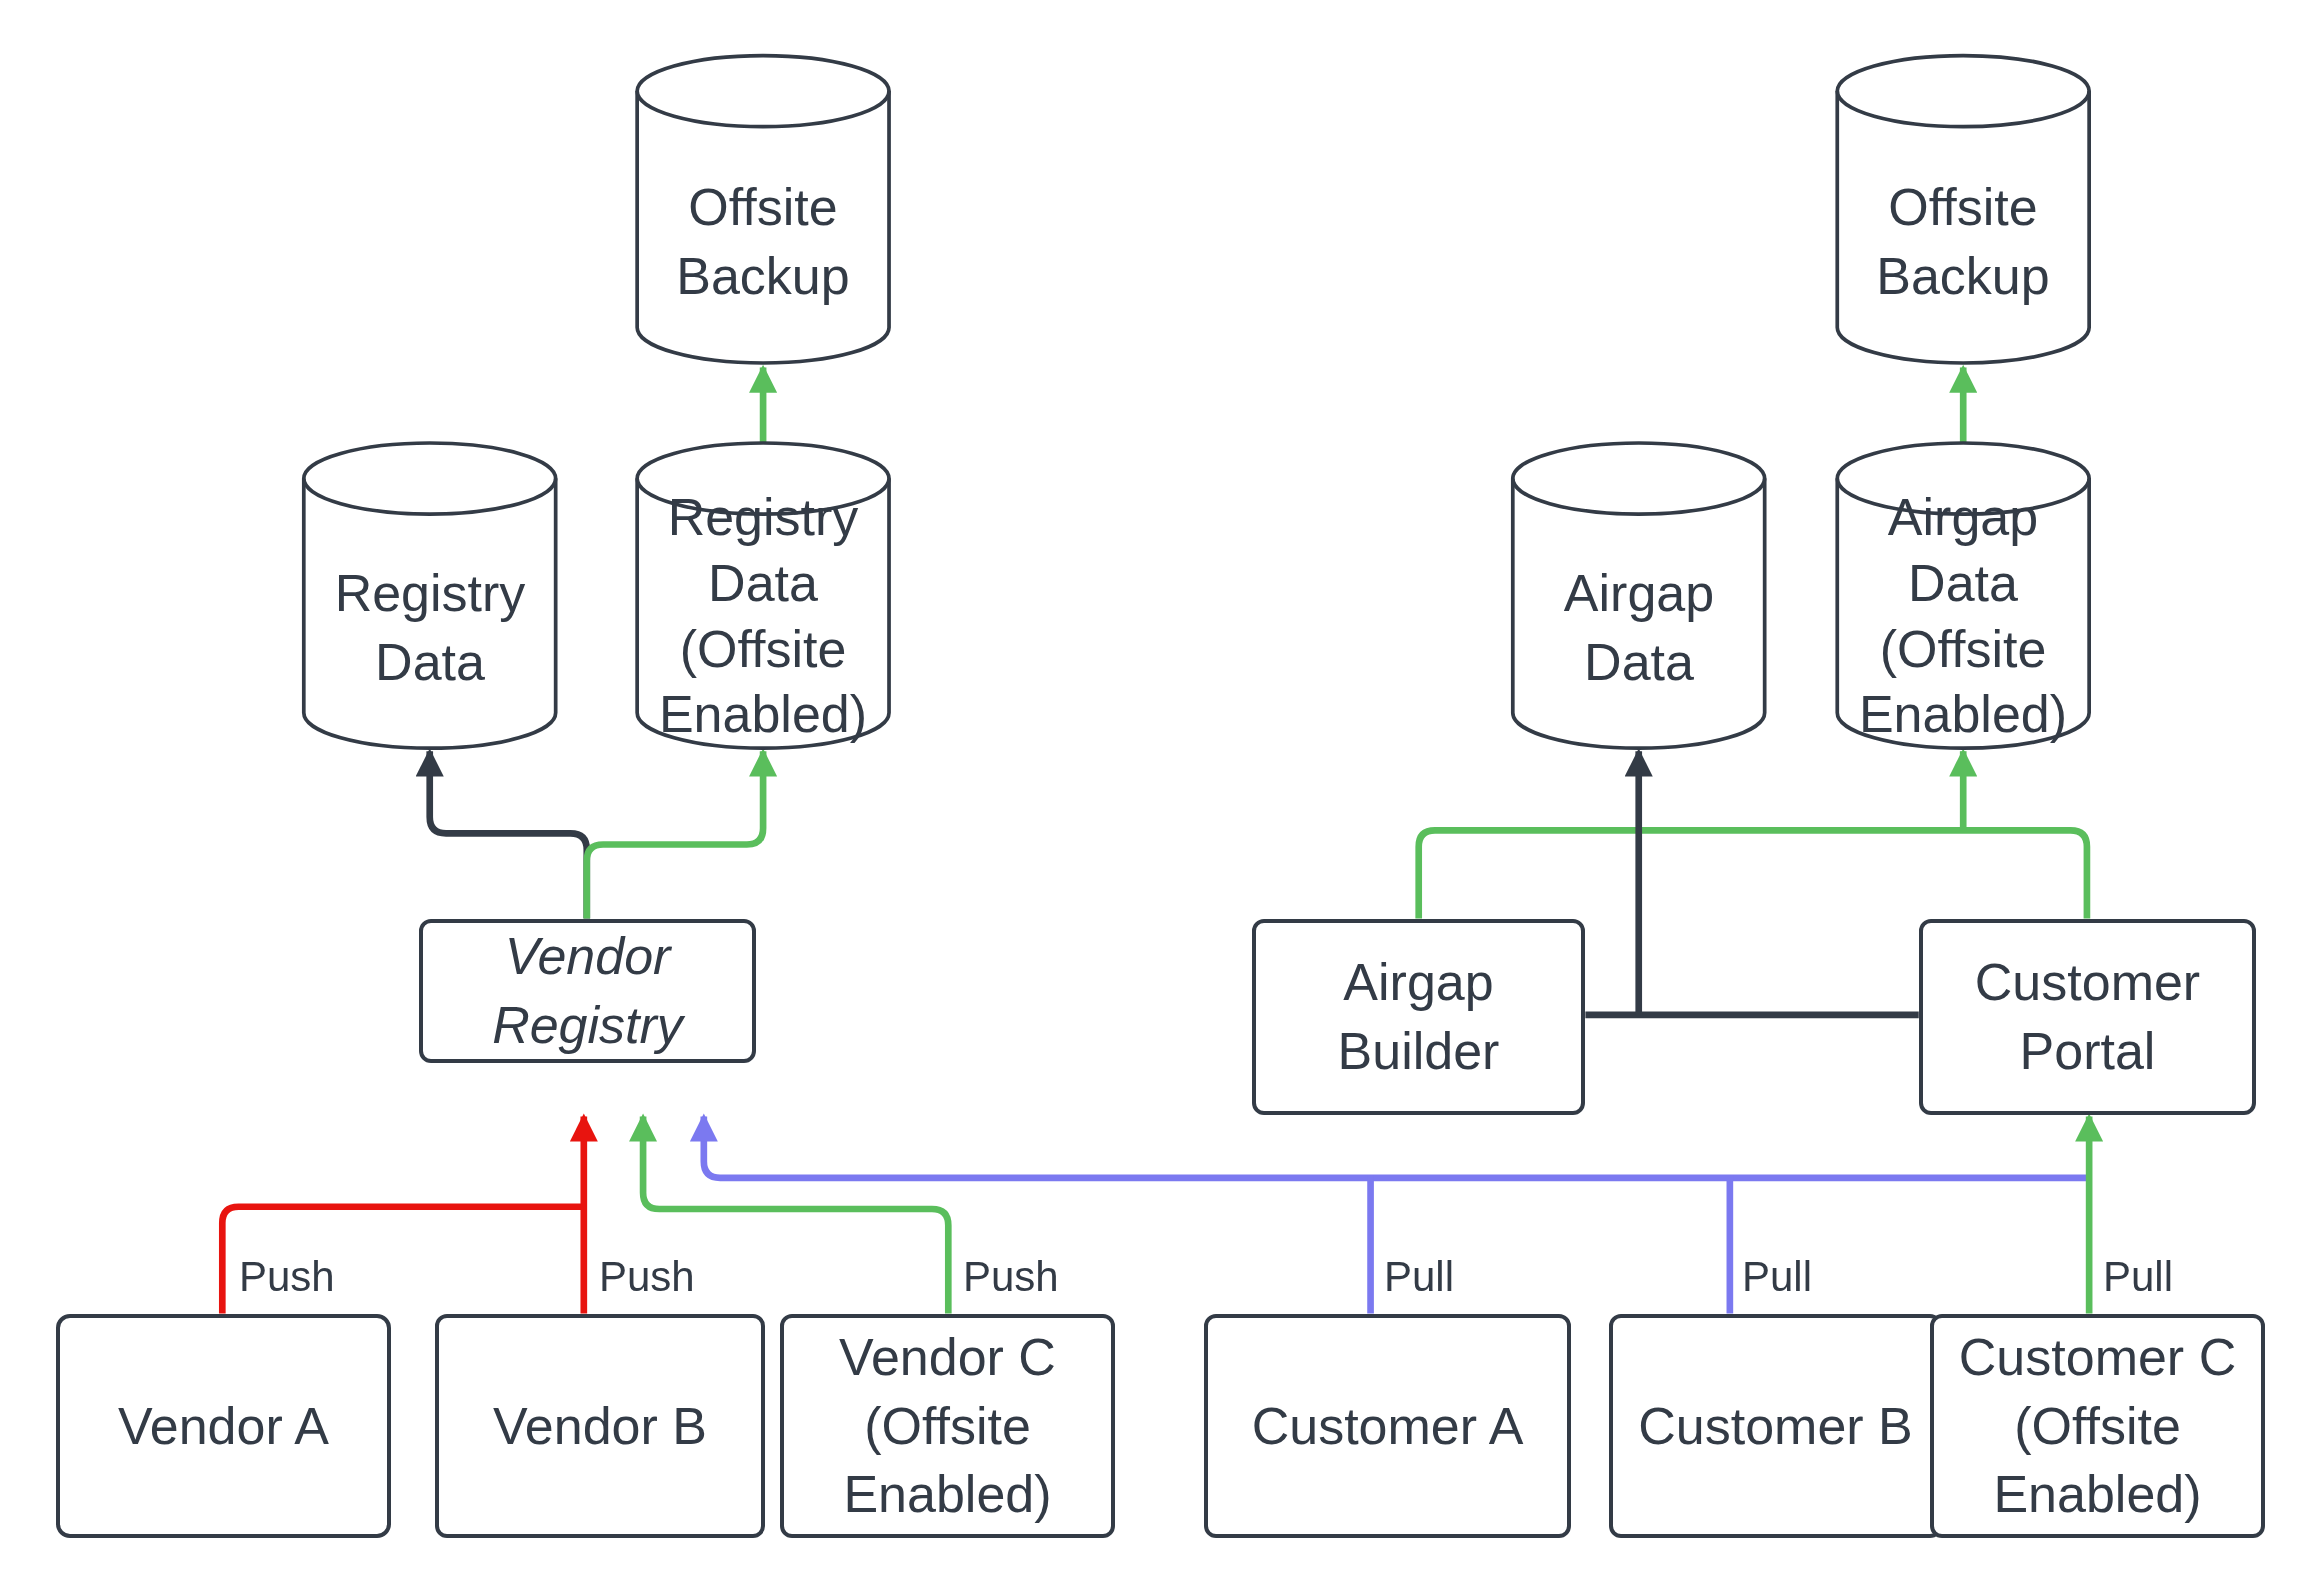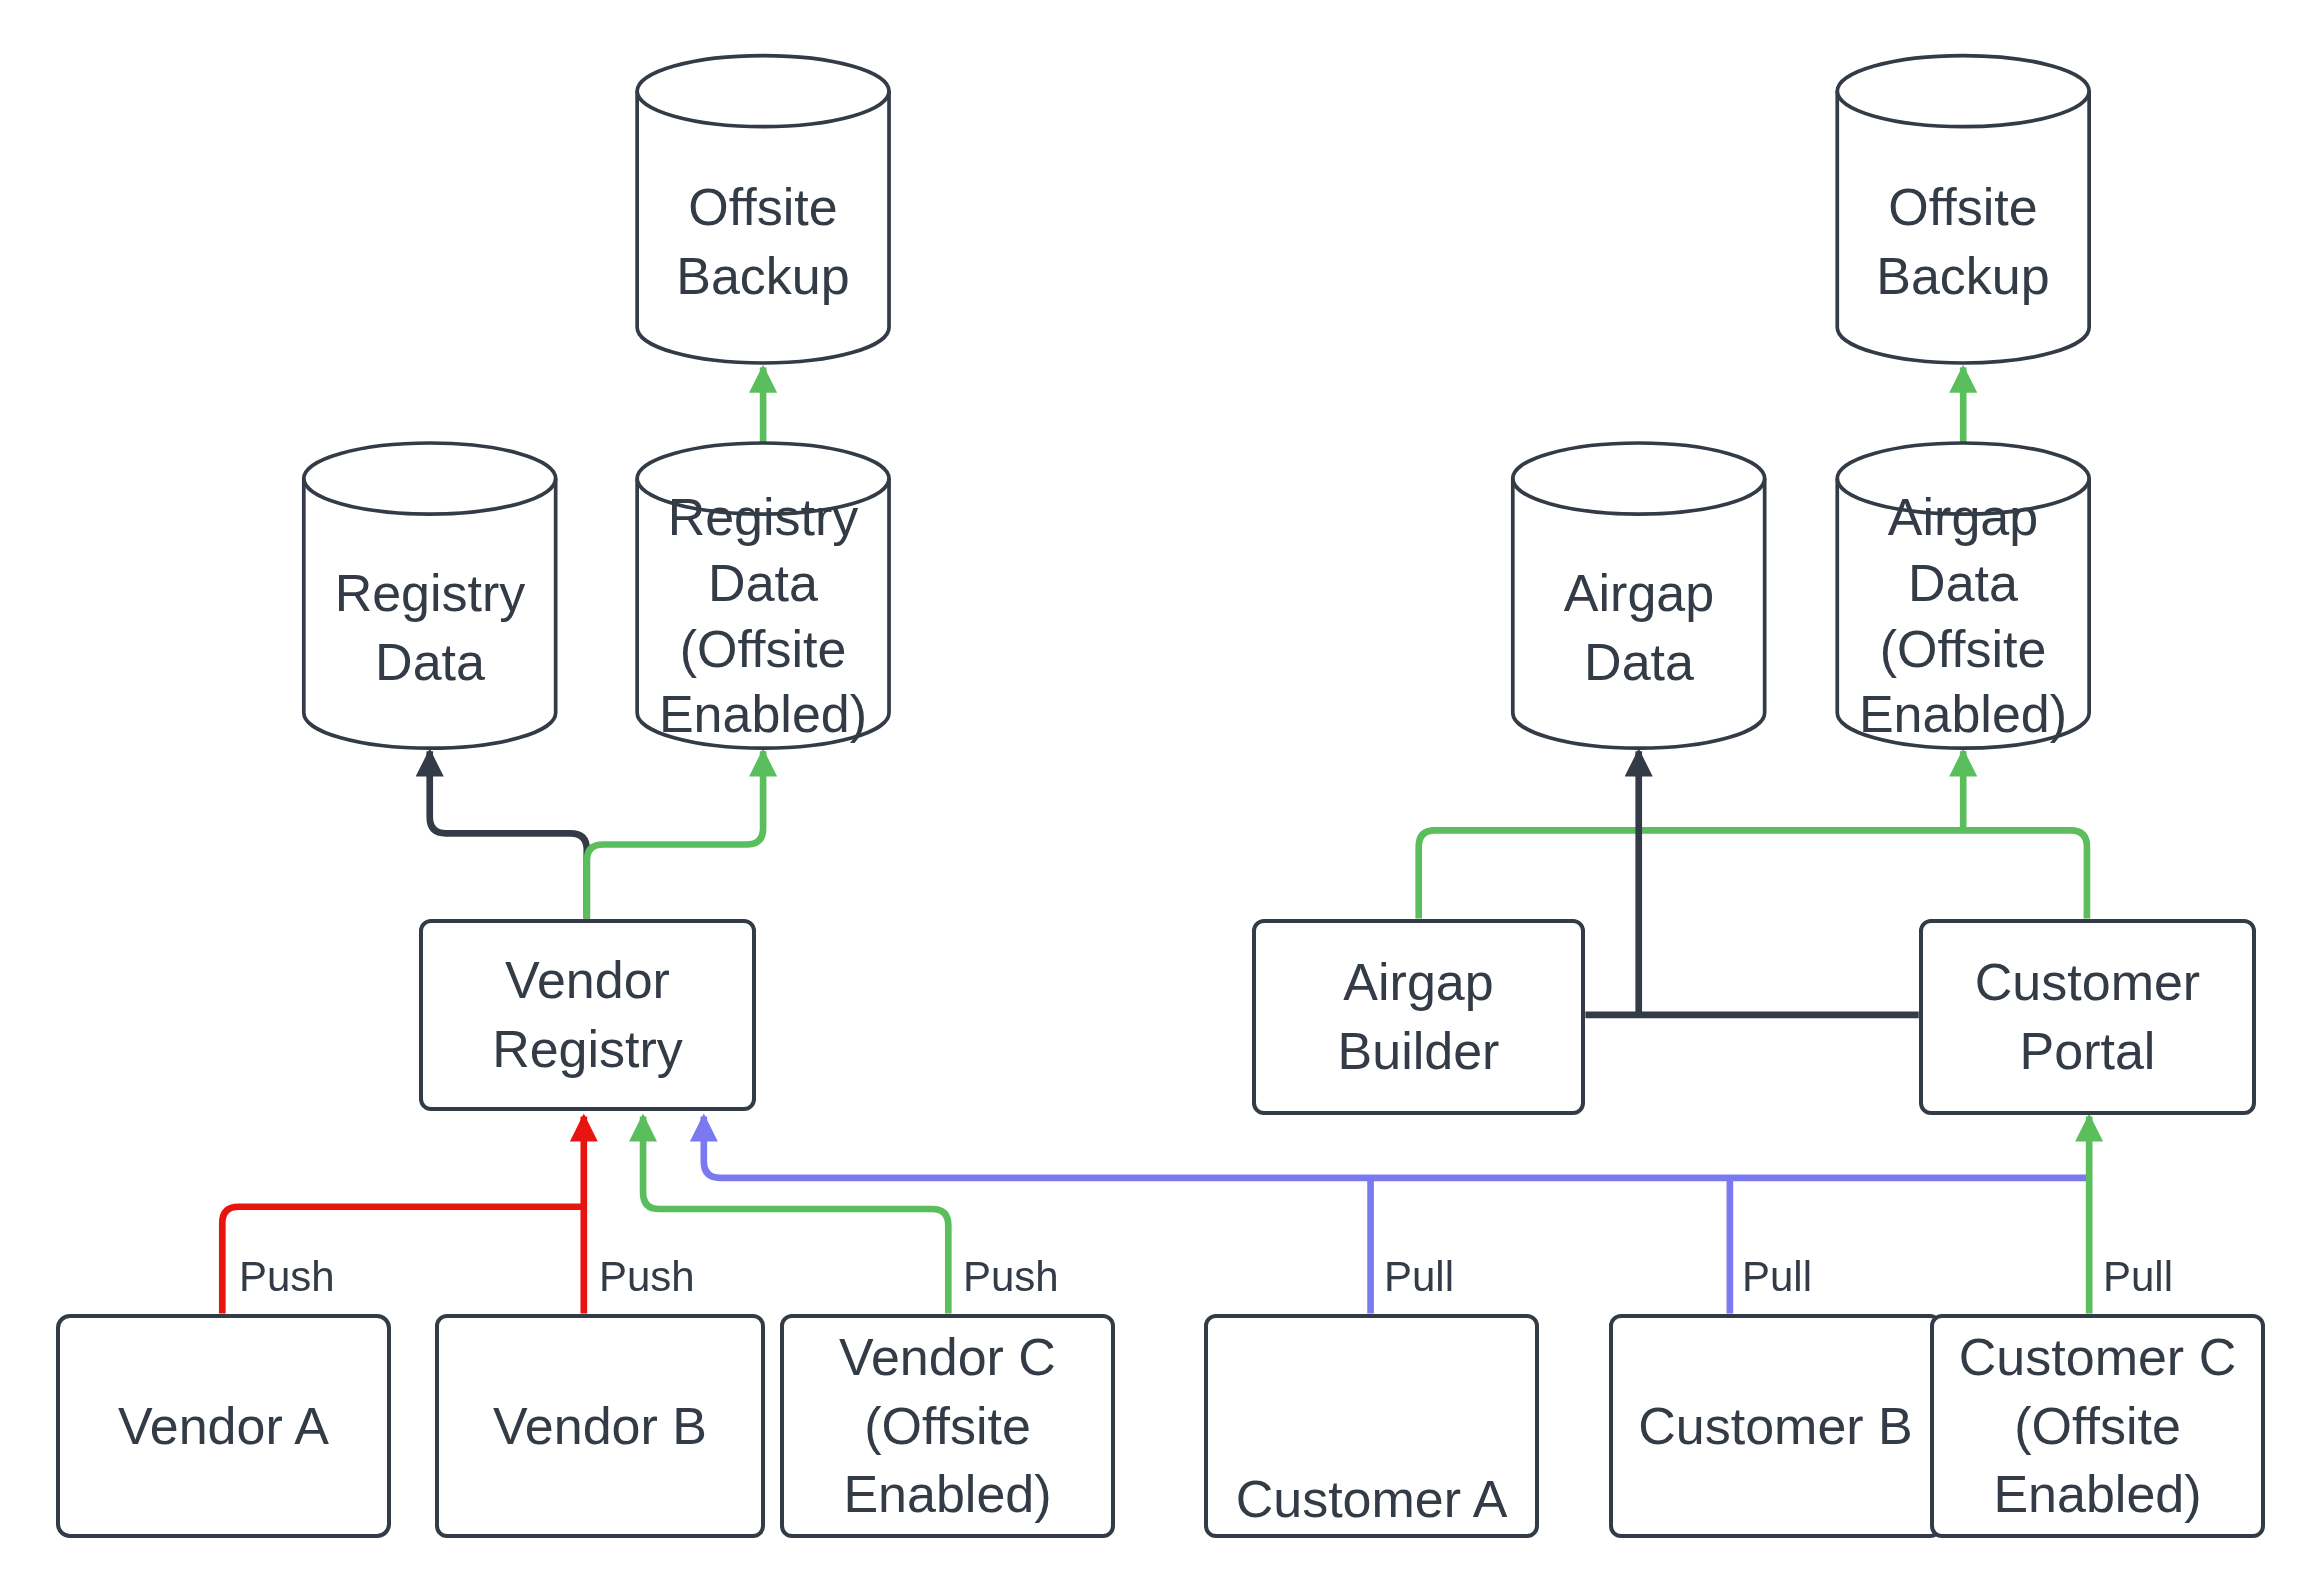"Vendor" div.node { font-style: none -> italic; height: 192px -> 144px }
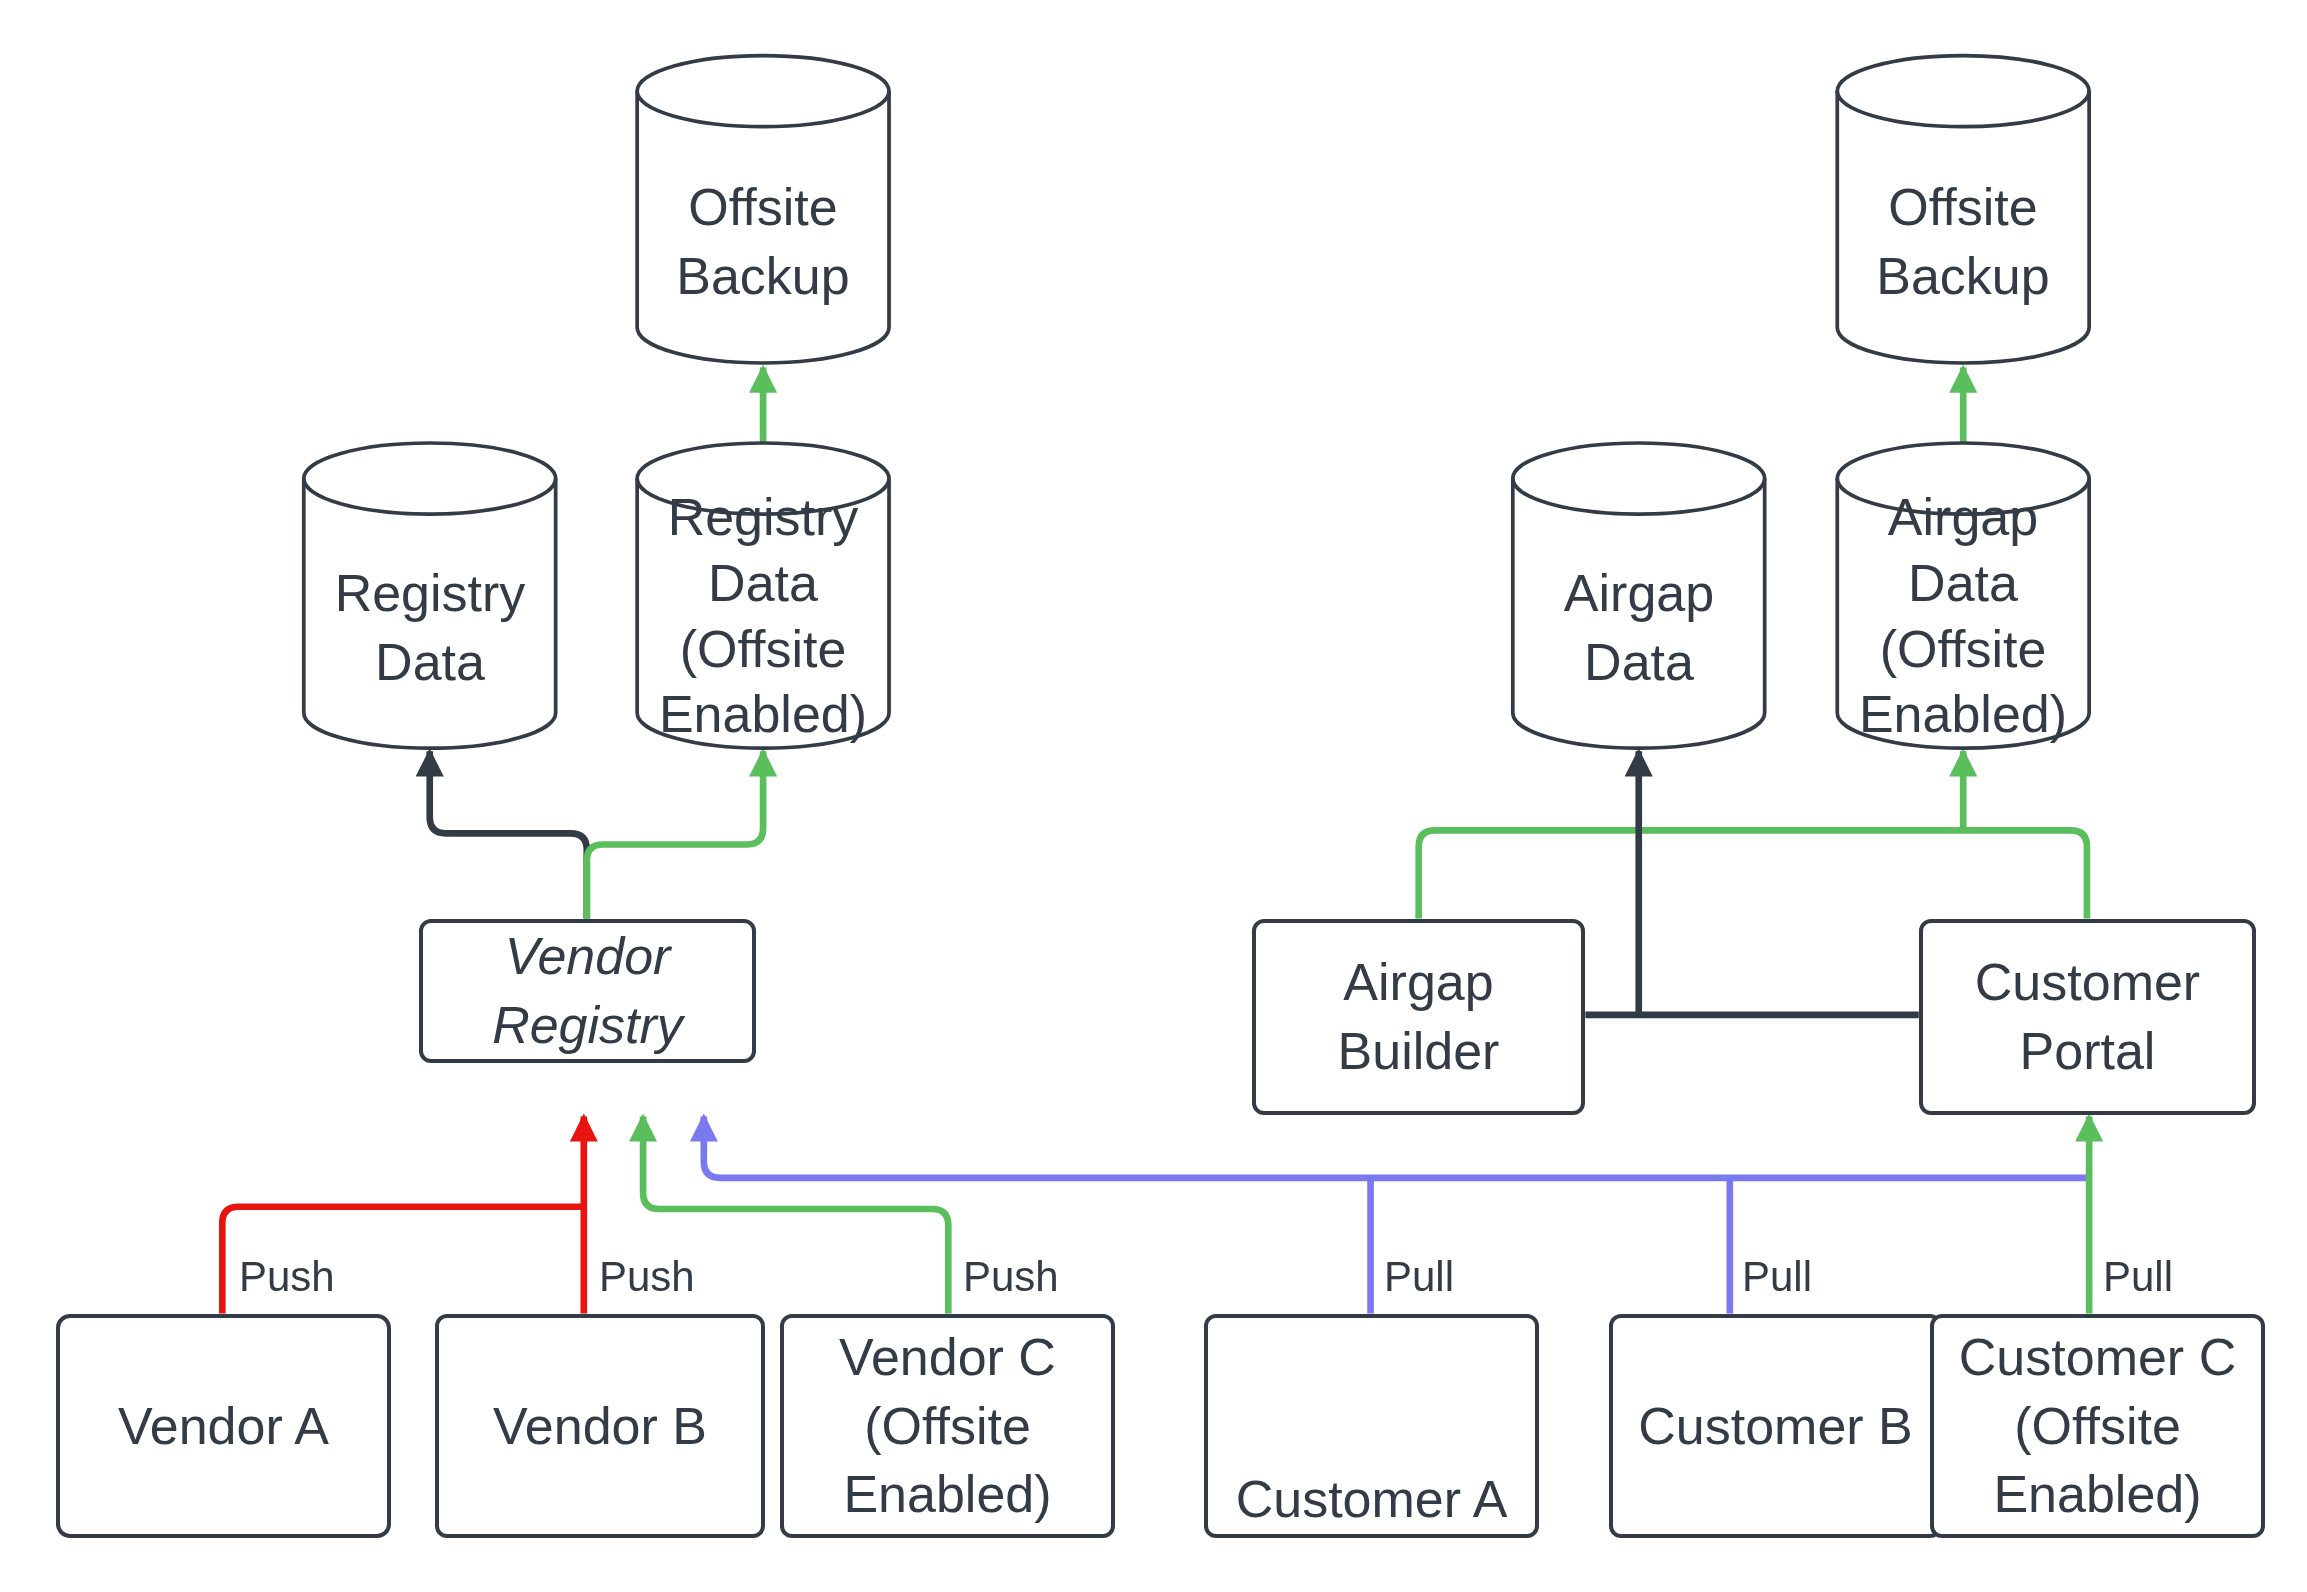"Customer A" div.node { align-items: flex-end -> none; width: 335px -> 367px }
